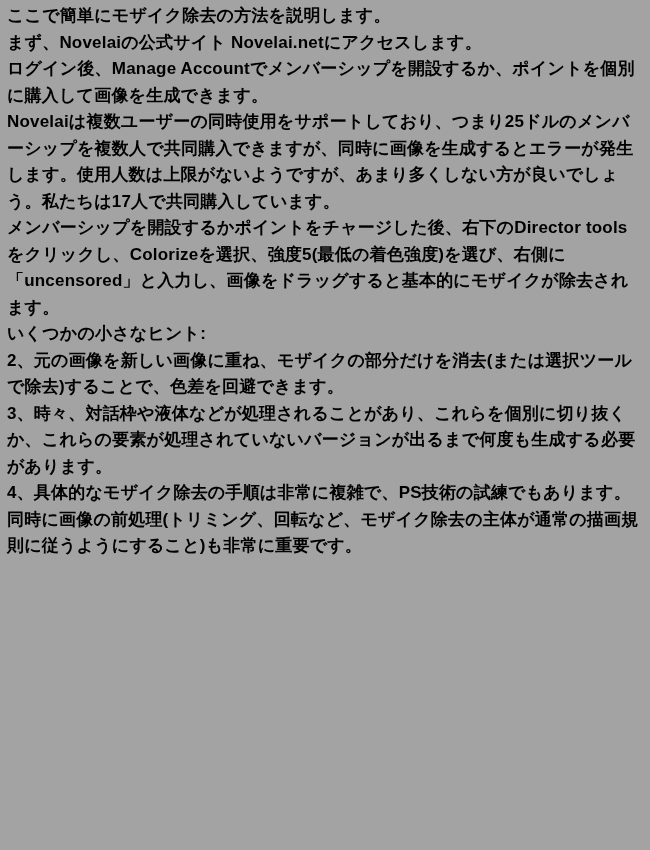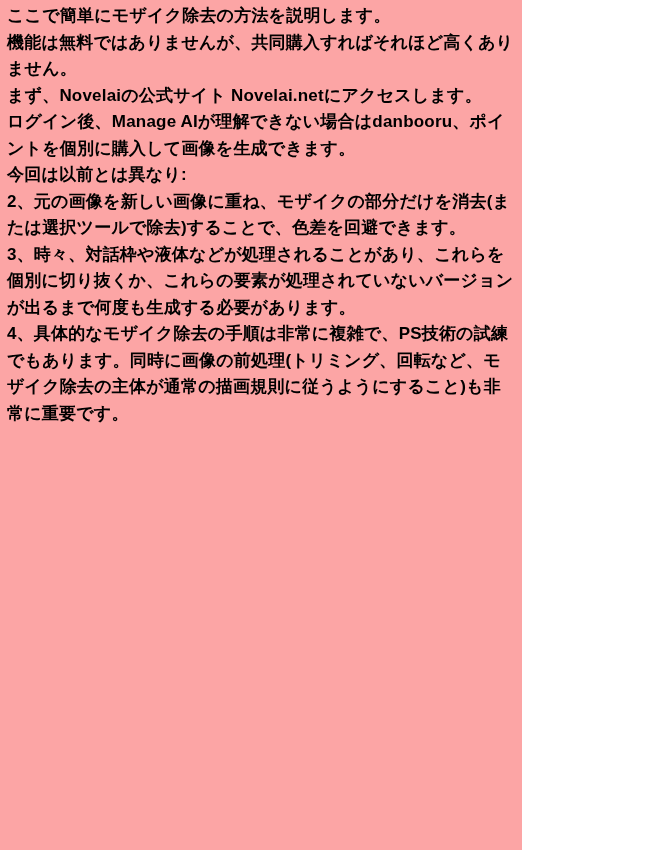"ここで簡単にモザイク除去の方法を説明します。" .page { background: #fca5a5 -> #a3a3a3; width: 522px -> 650px }
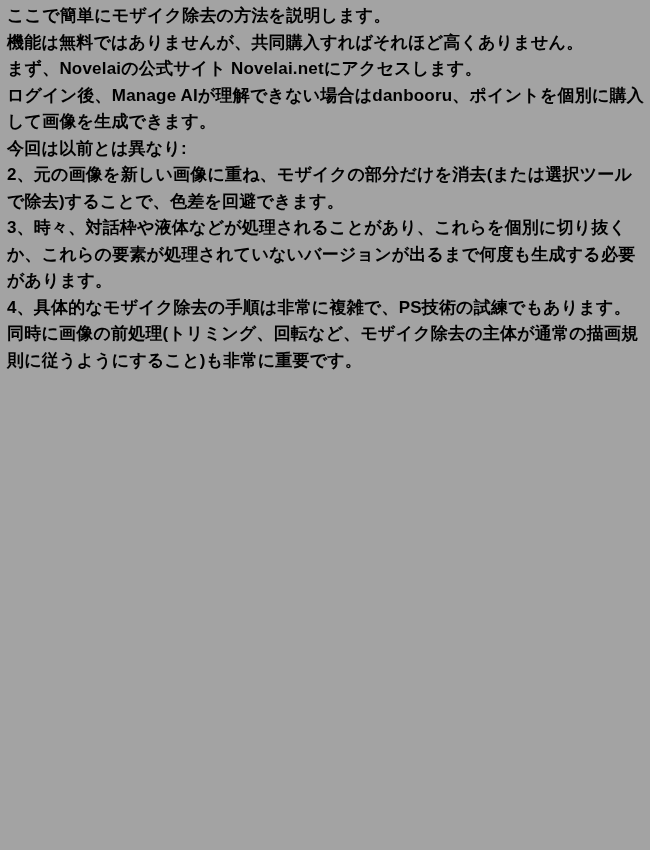"機能は無料ではありませんが、共同購入すればそれほど高くありません。" p { html: <p>機能は無料ではありませんが、共同購入すればそれほど高くありません。</p> -> none }
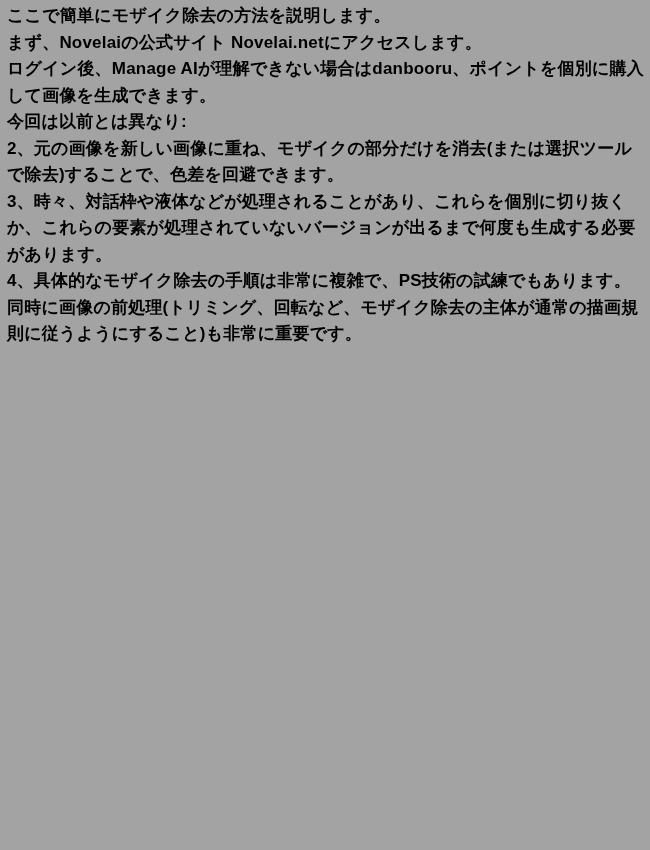"ログイン後、Manage" p { text: AIが理解できない場合はdanbooru -> Accountでメンバーシップを開設するか }
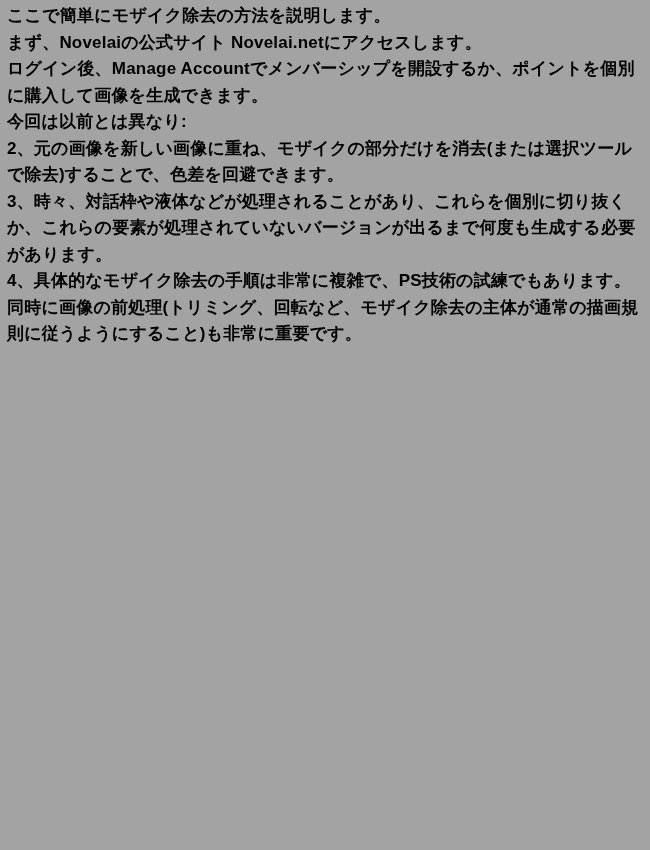"Novelaiは複数ユーザーの同時使用をサポートしており、つまり25ドルのメンバ" p { html: none -> <p>Novelaiは複数ユーザーの同時使用をサポートしており、つまり25ドルのメンバーシップを複数人で共同購入できますが、同時に画像を生成するとエラーが発生します。使用人数は上限がないようですが、あまり多くしない方が良いでしょう。私たちは17人で共同購入しています。</p> }
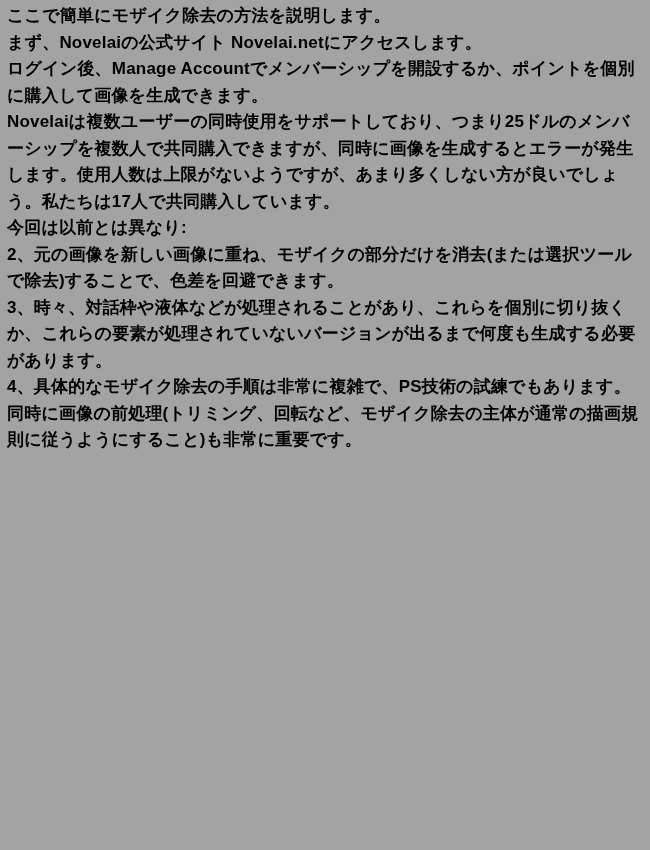"メンバーシップを開設するかポイントをチャージした後、右下のDirector" p { html: none -> <p>メンバーシップを開設するかポイントをチャージした後、右下のDirector toolsをクリックし、Colorizeを選択、強度5(最低の着色強度)を選び、右側に「uncensored」と入力し、画像をドラッグすると基本的にモザイクが除去されます。</p> }
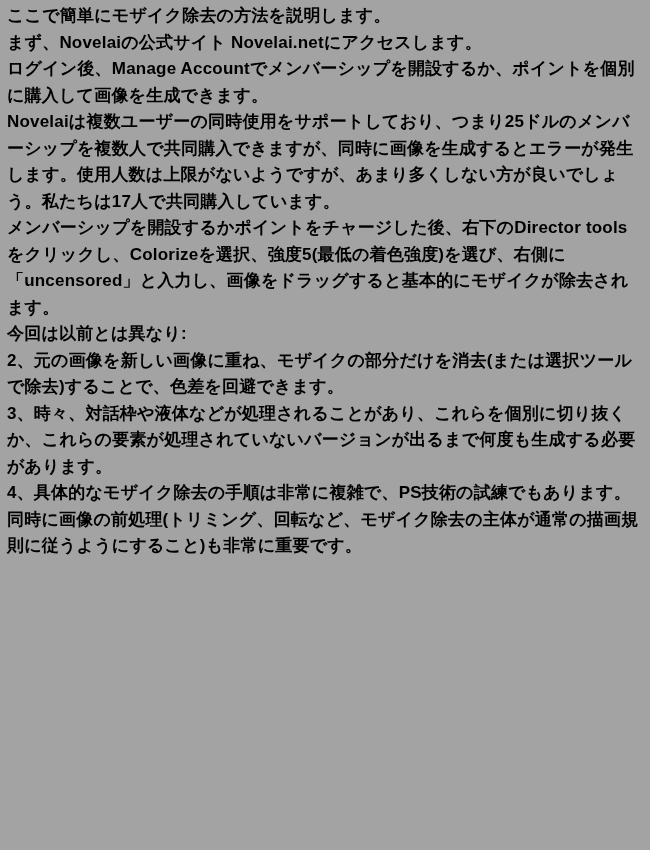"今回は以前とは異なり:" p { text: 今回は以前とは異なり -> いくつかの小さなヒント }
